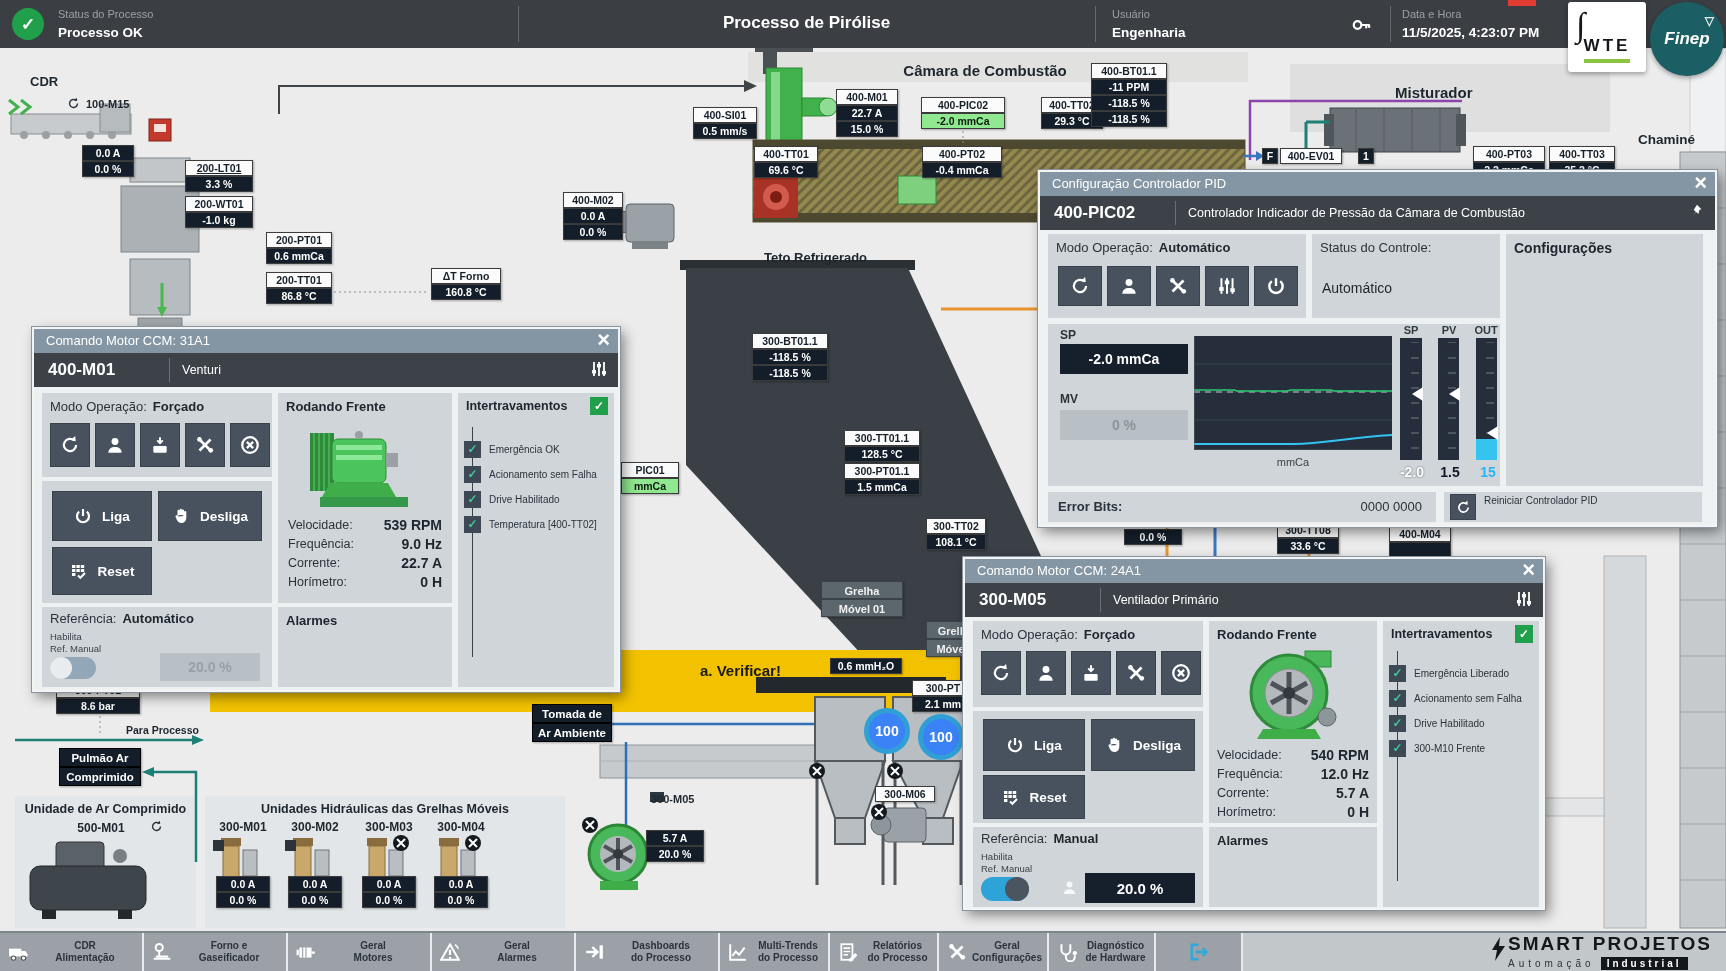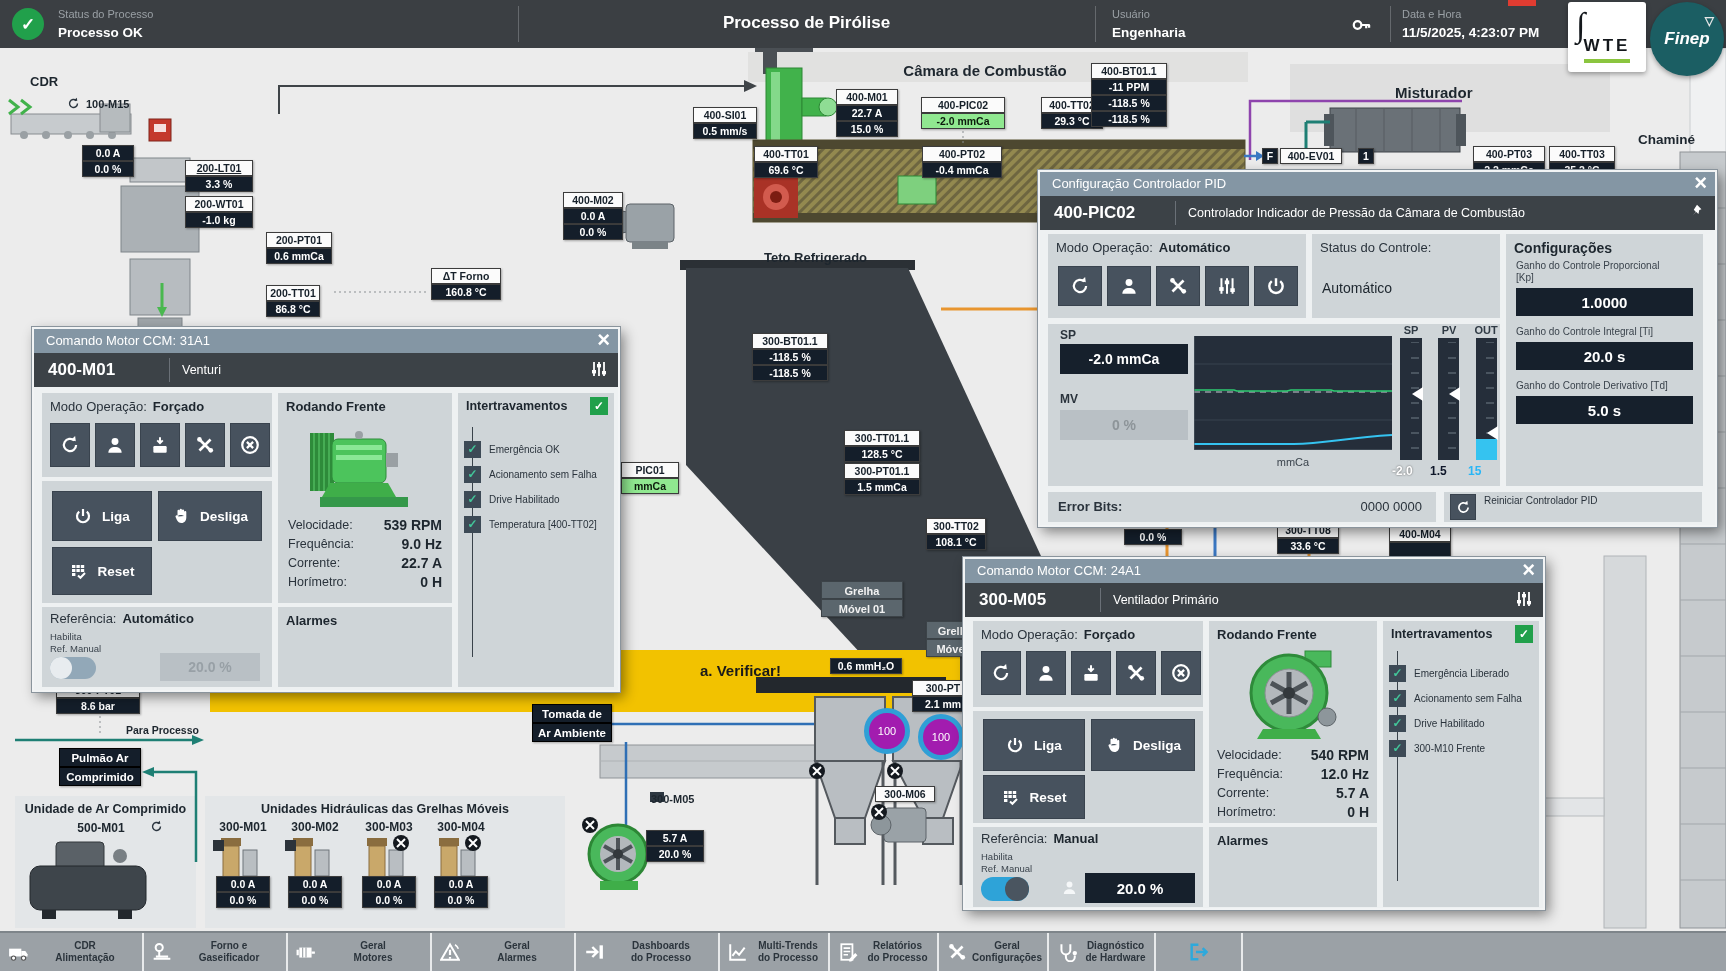"Ganho do Controle Proporcional [Kp]" div.gains { html: <div> <div> <div>Ganho do Controle Proporcional [Kp]</div> <div>1.0000</div> </div> <div> <div>Ganho do Controle Integral [Ti]</div> <div>20.0 s</div> </div> <div> <div>Ganho do Controle Derivativo [Td]</div> <div>5.0 s</div> </div> </div> -> none }
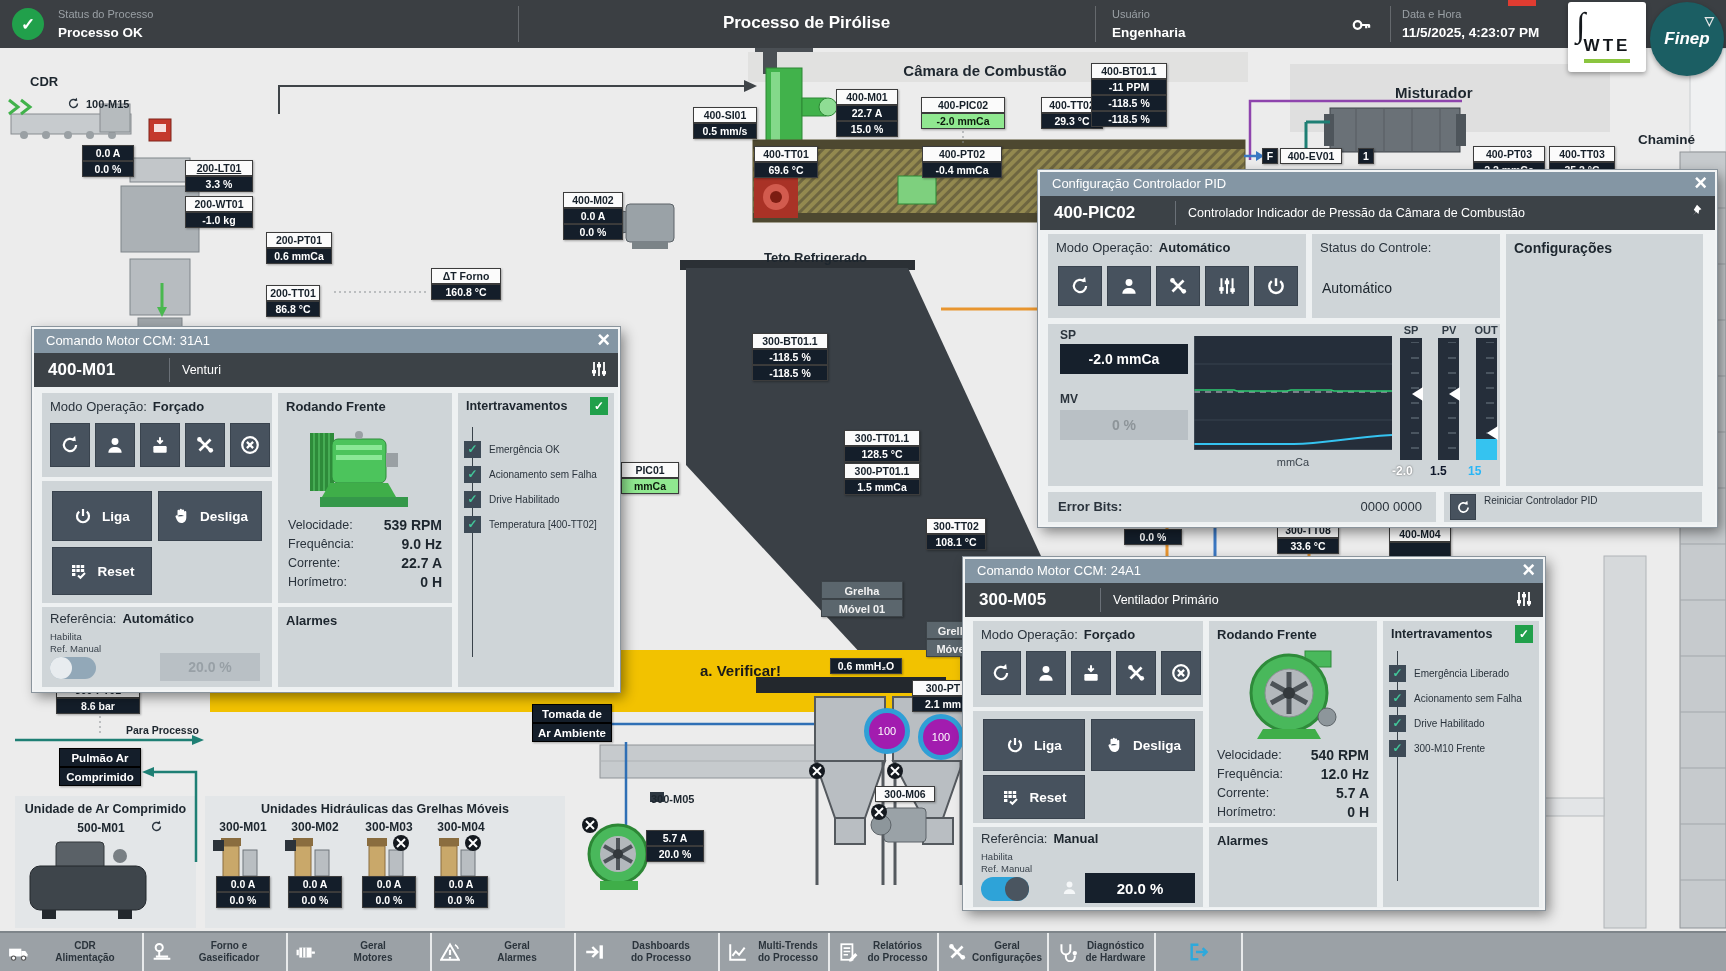"200-TT01" div.tag { top: 285px -> 272px; width: 54px -> 66px }
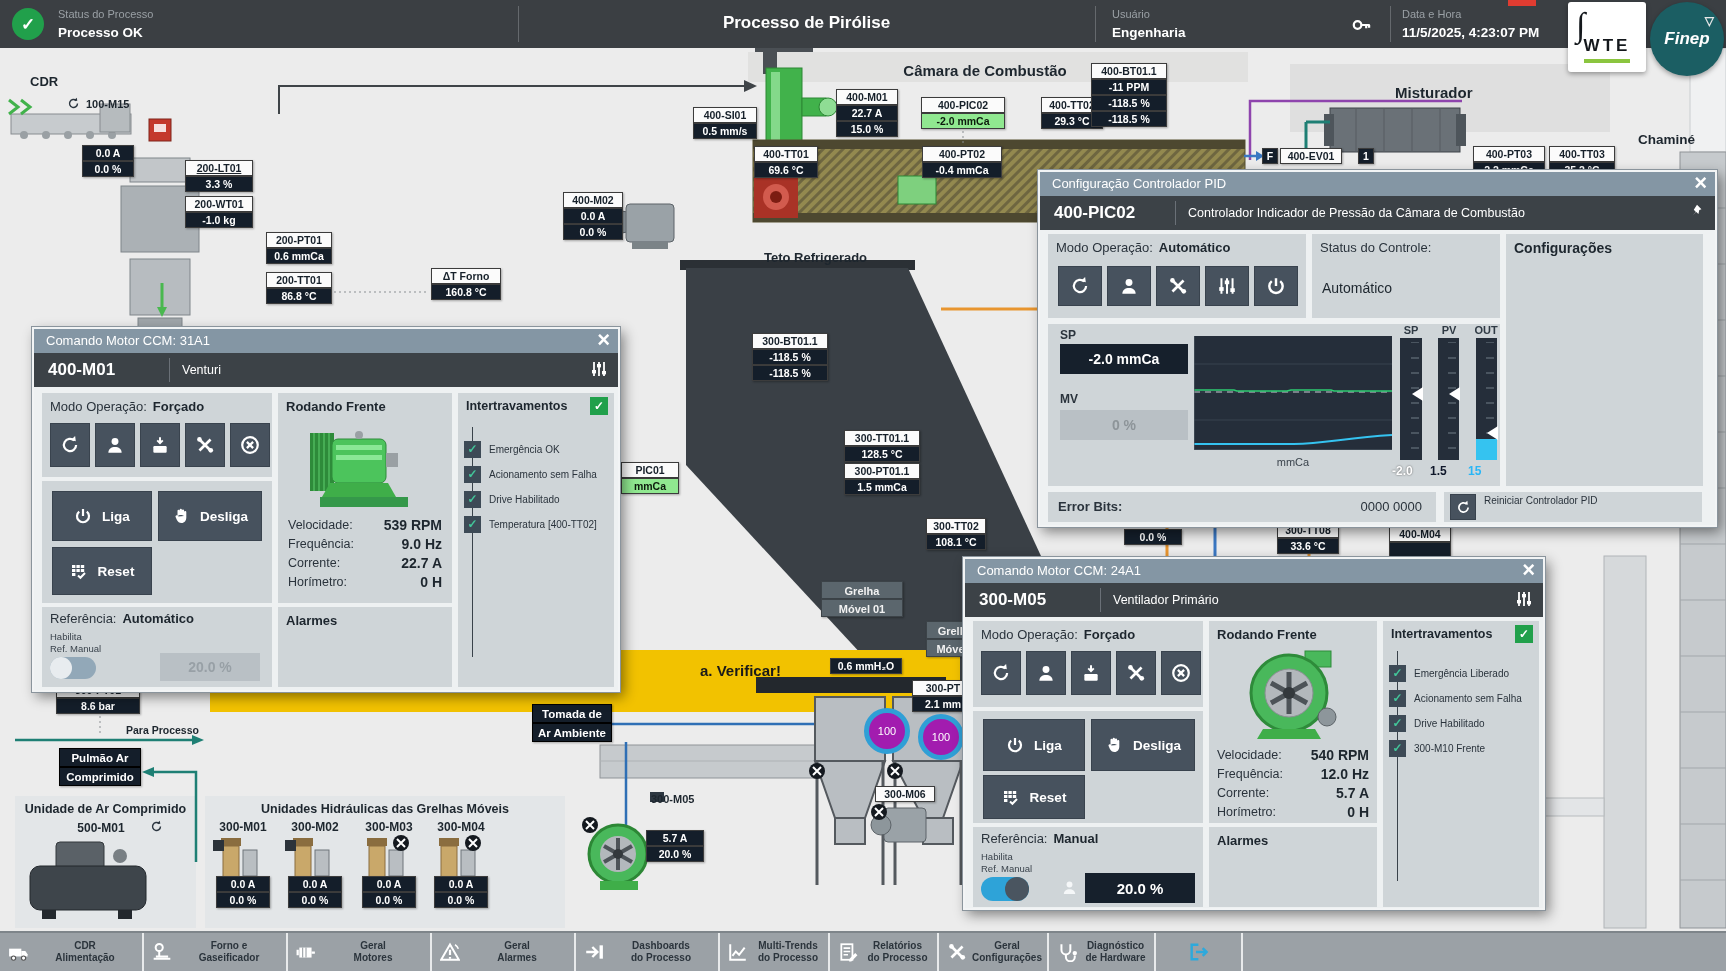"-2.0" .bval { font-size: 12px -> 14px; text-align: left -> center }
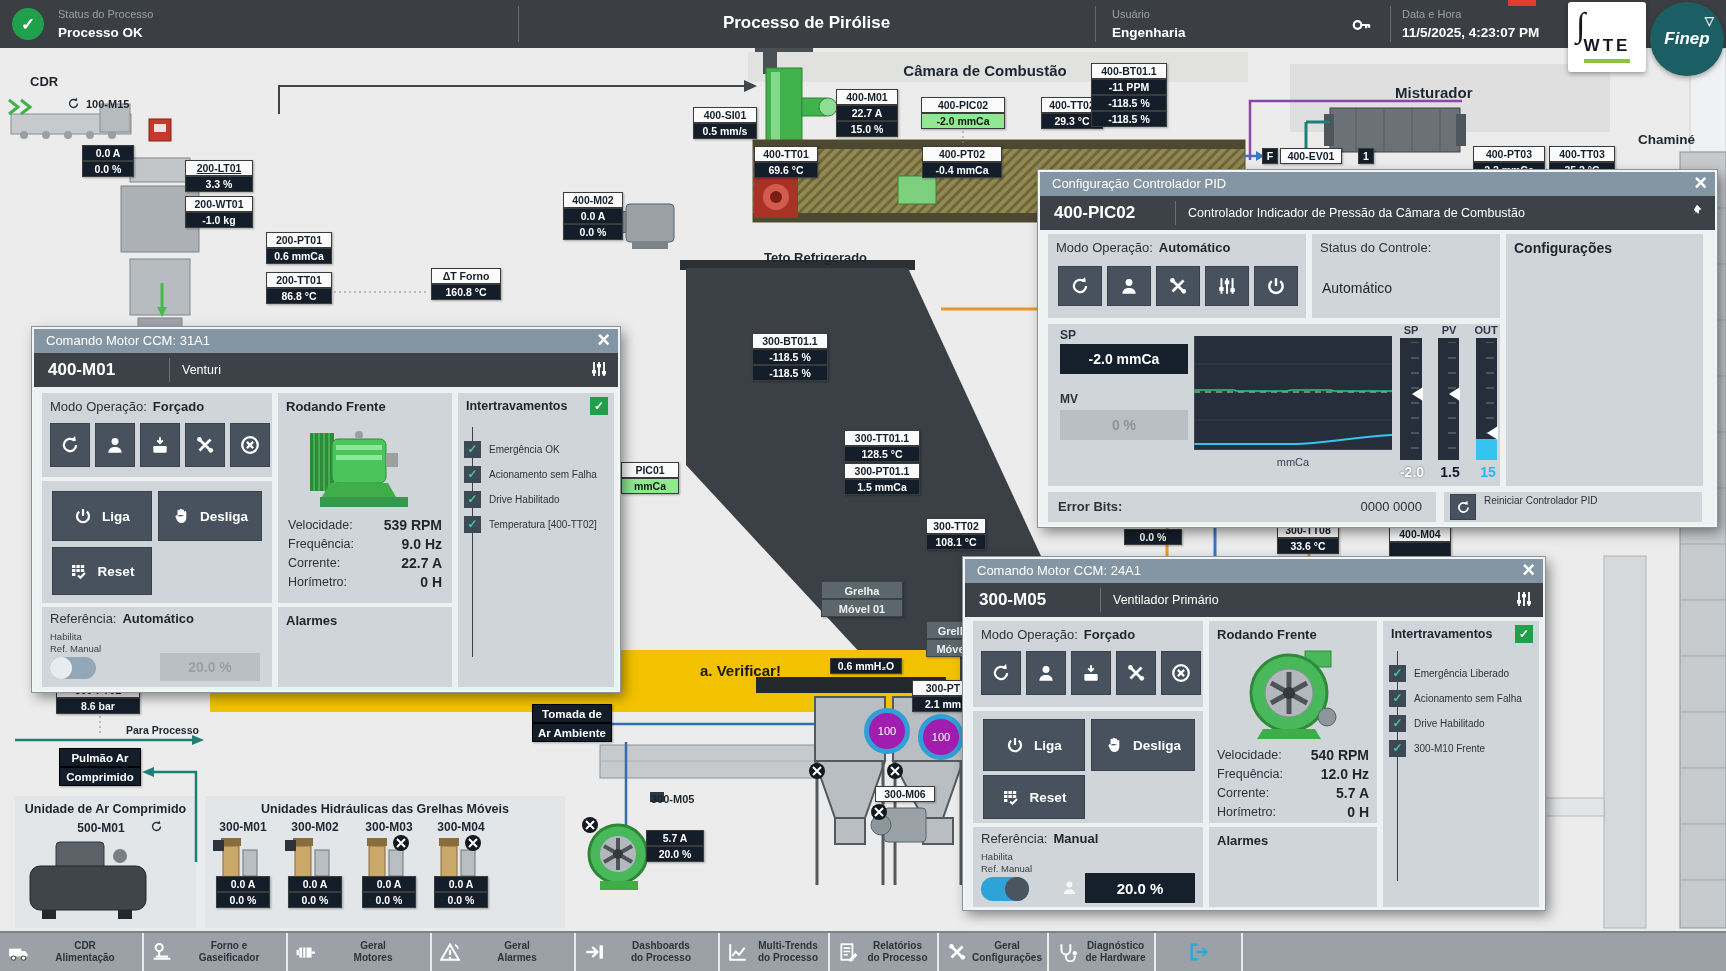"100" .gauge { background: #a21caf -> #3b82f6; font-size: 11px -> 14px; font-weight: normal -> bold }
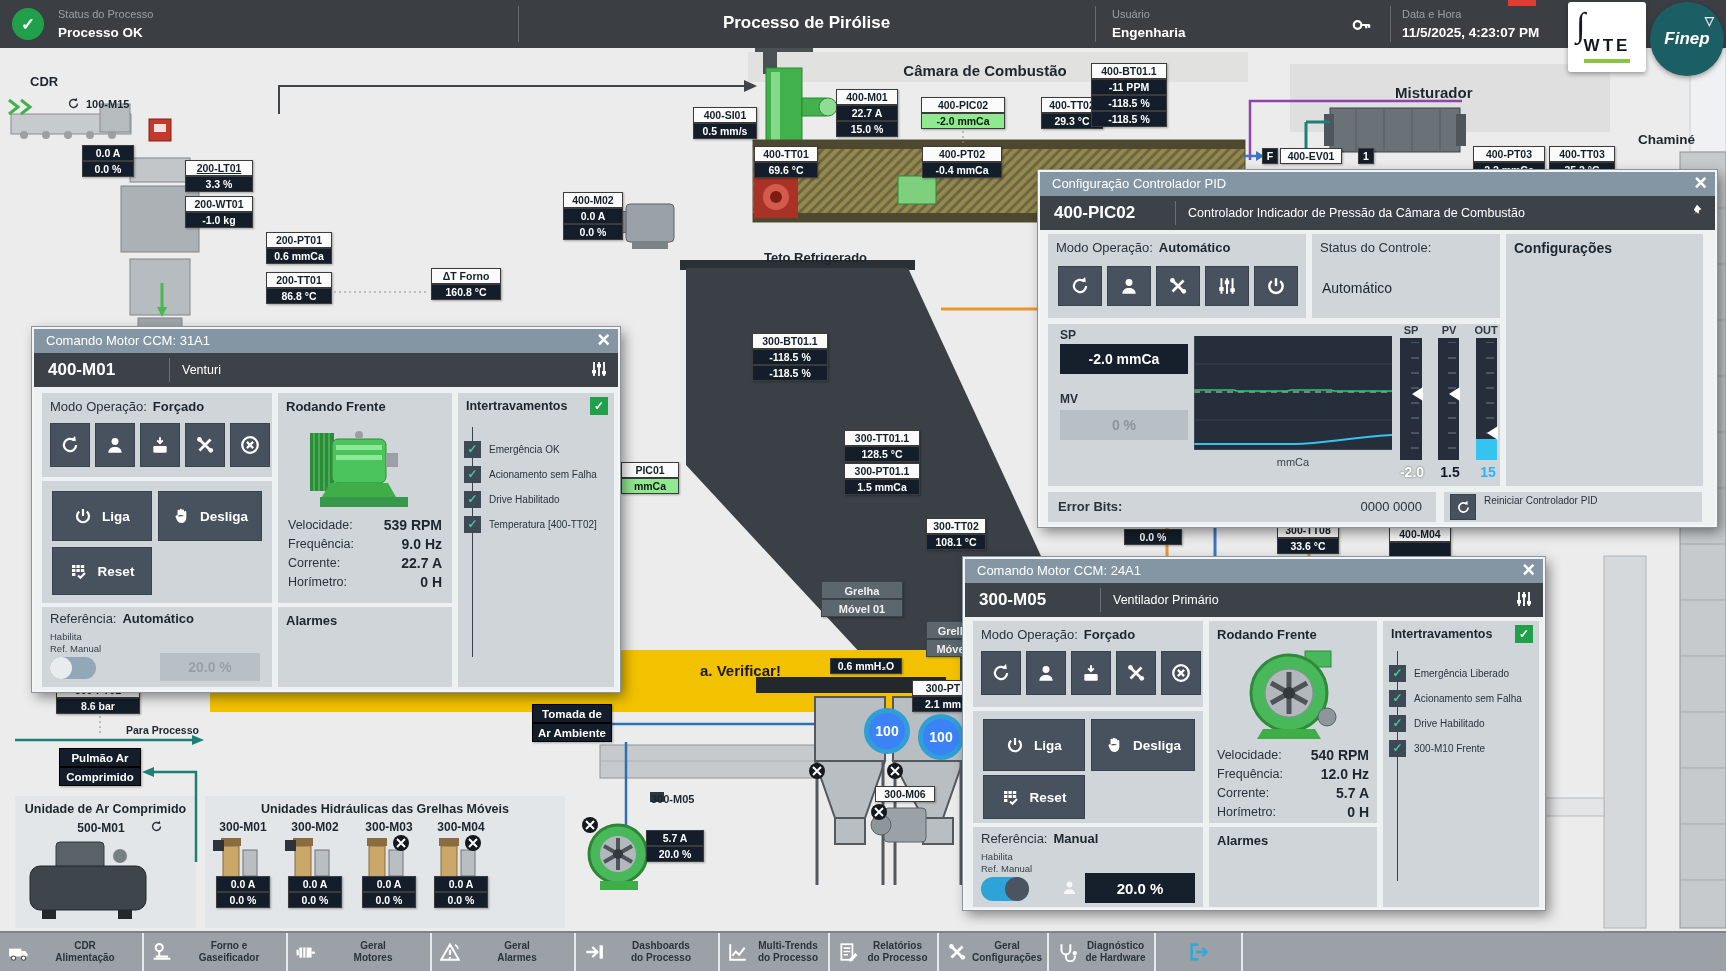"SMART PROJETOS" div { html: none -> <div> <div> <span> <svg> <polygon></polygon> </svg> </span> <div>SMART PROJETOS</div> <div><span>Automação</span><span>Industrial</span></div> </div> </div> }
